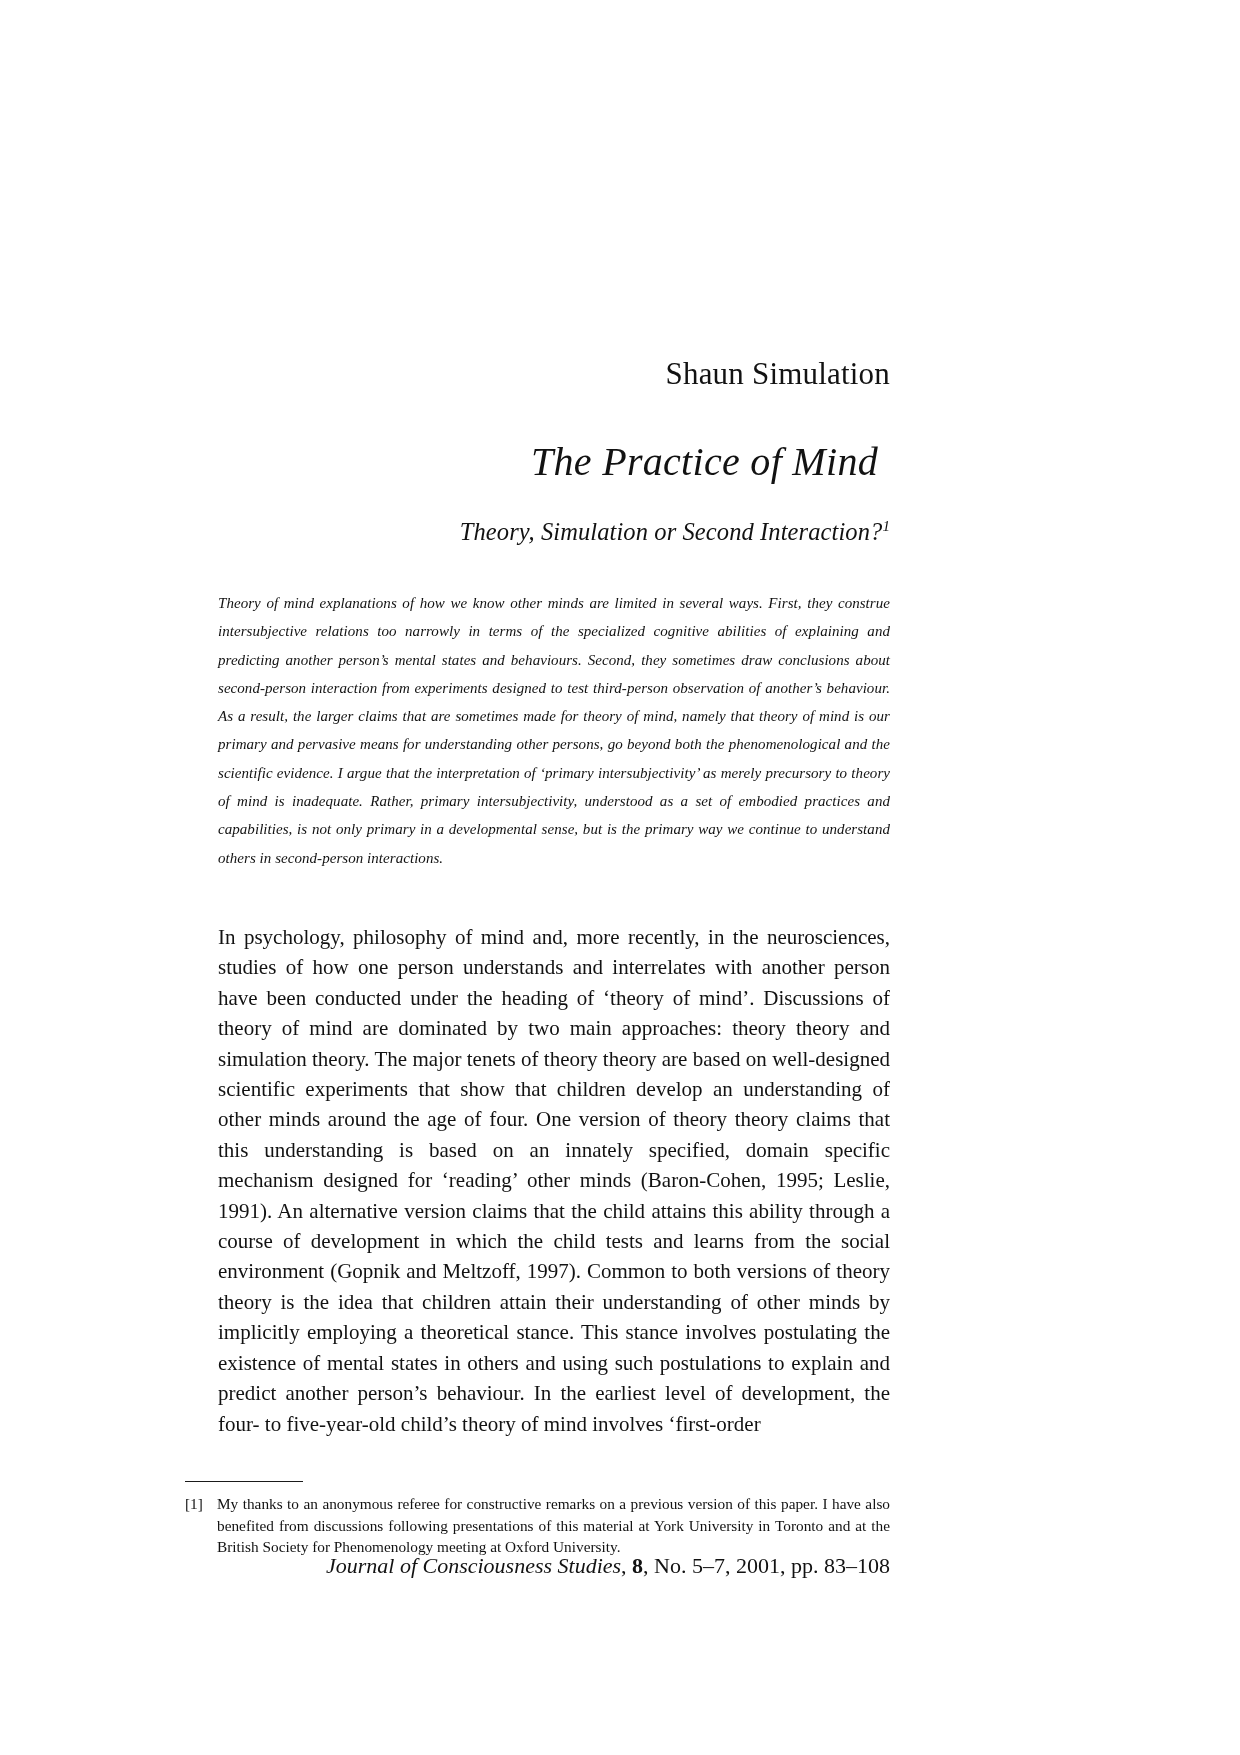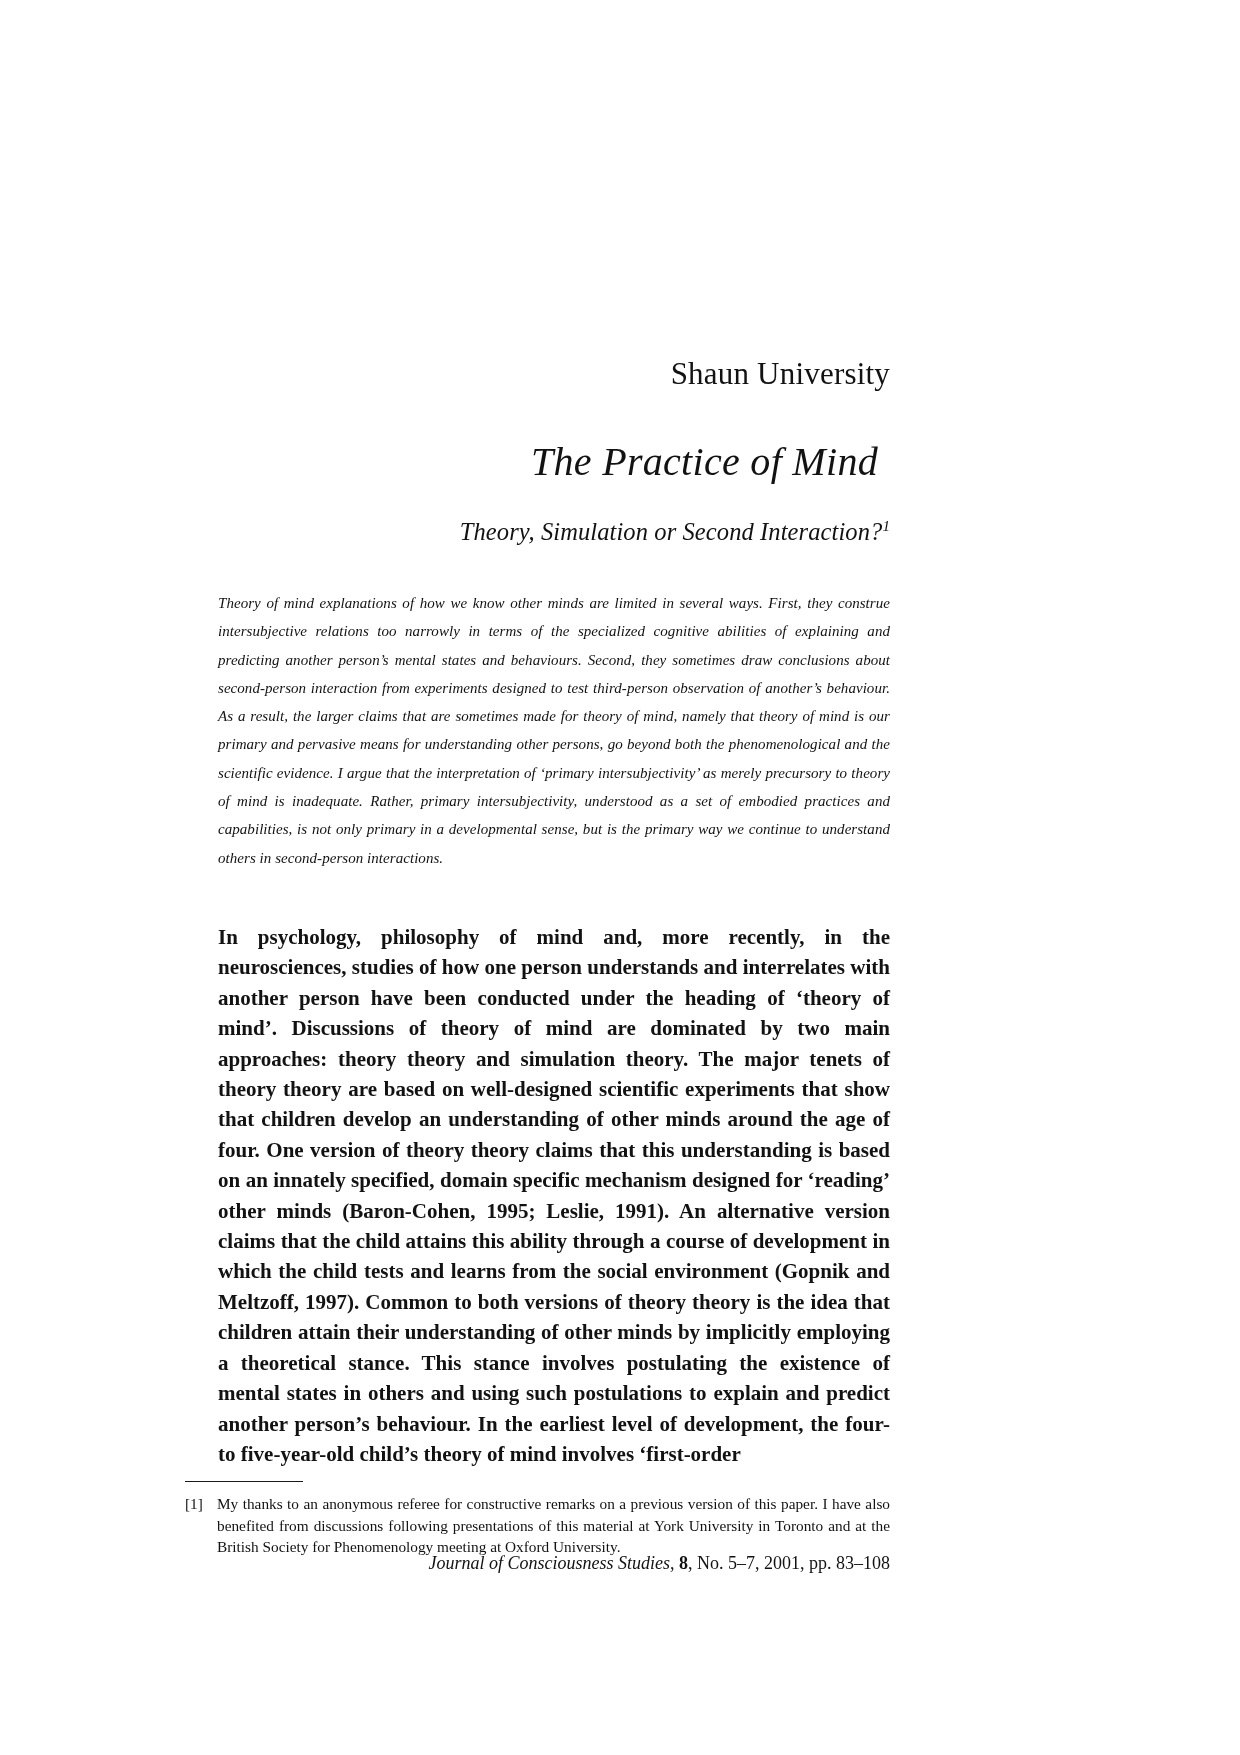"Shaun University" div.author-name { text: University -> Simulation }
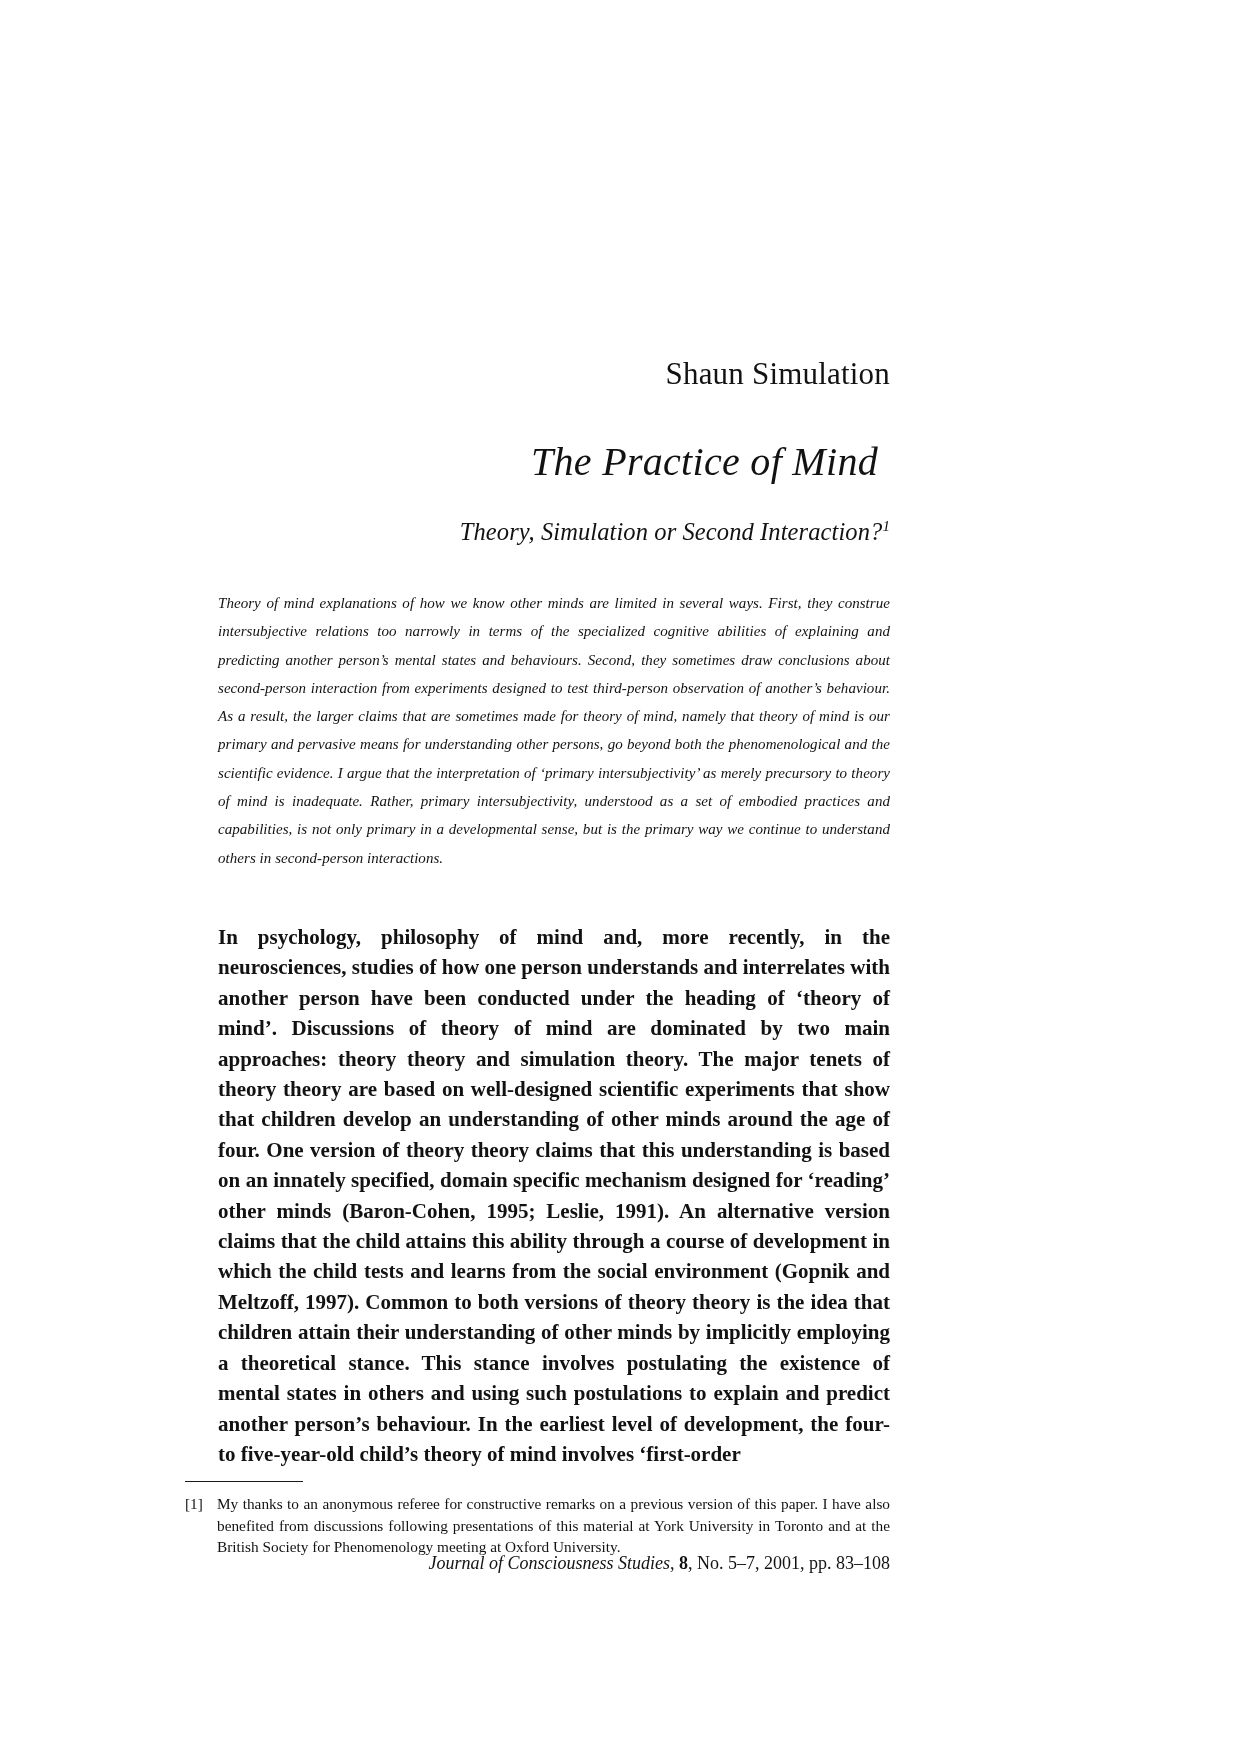"In psychology, philosophy of mind" .body-para { font-weight: bold -> none }
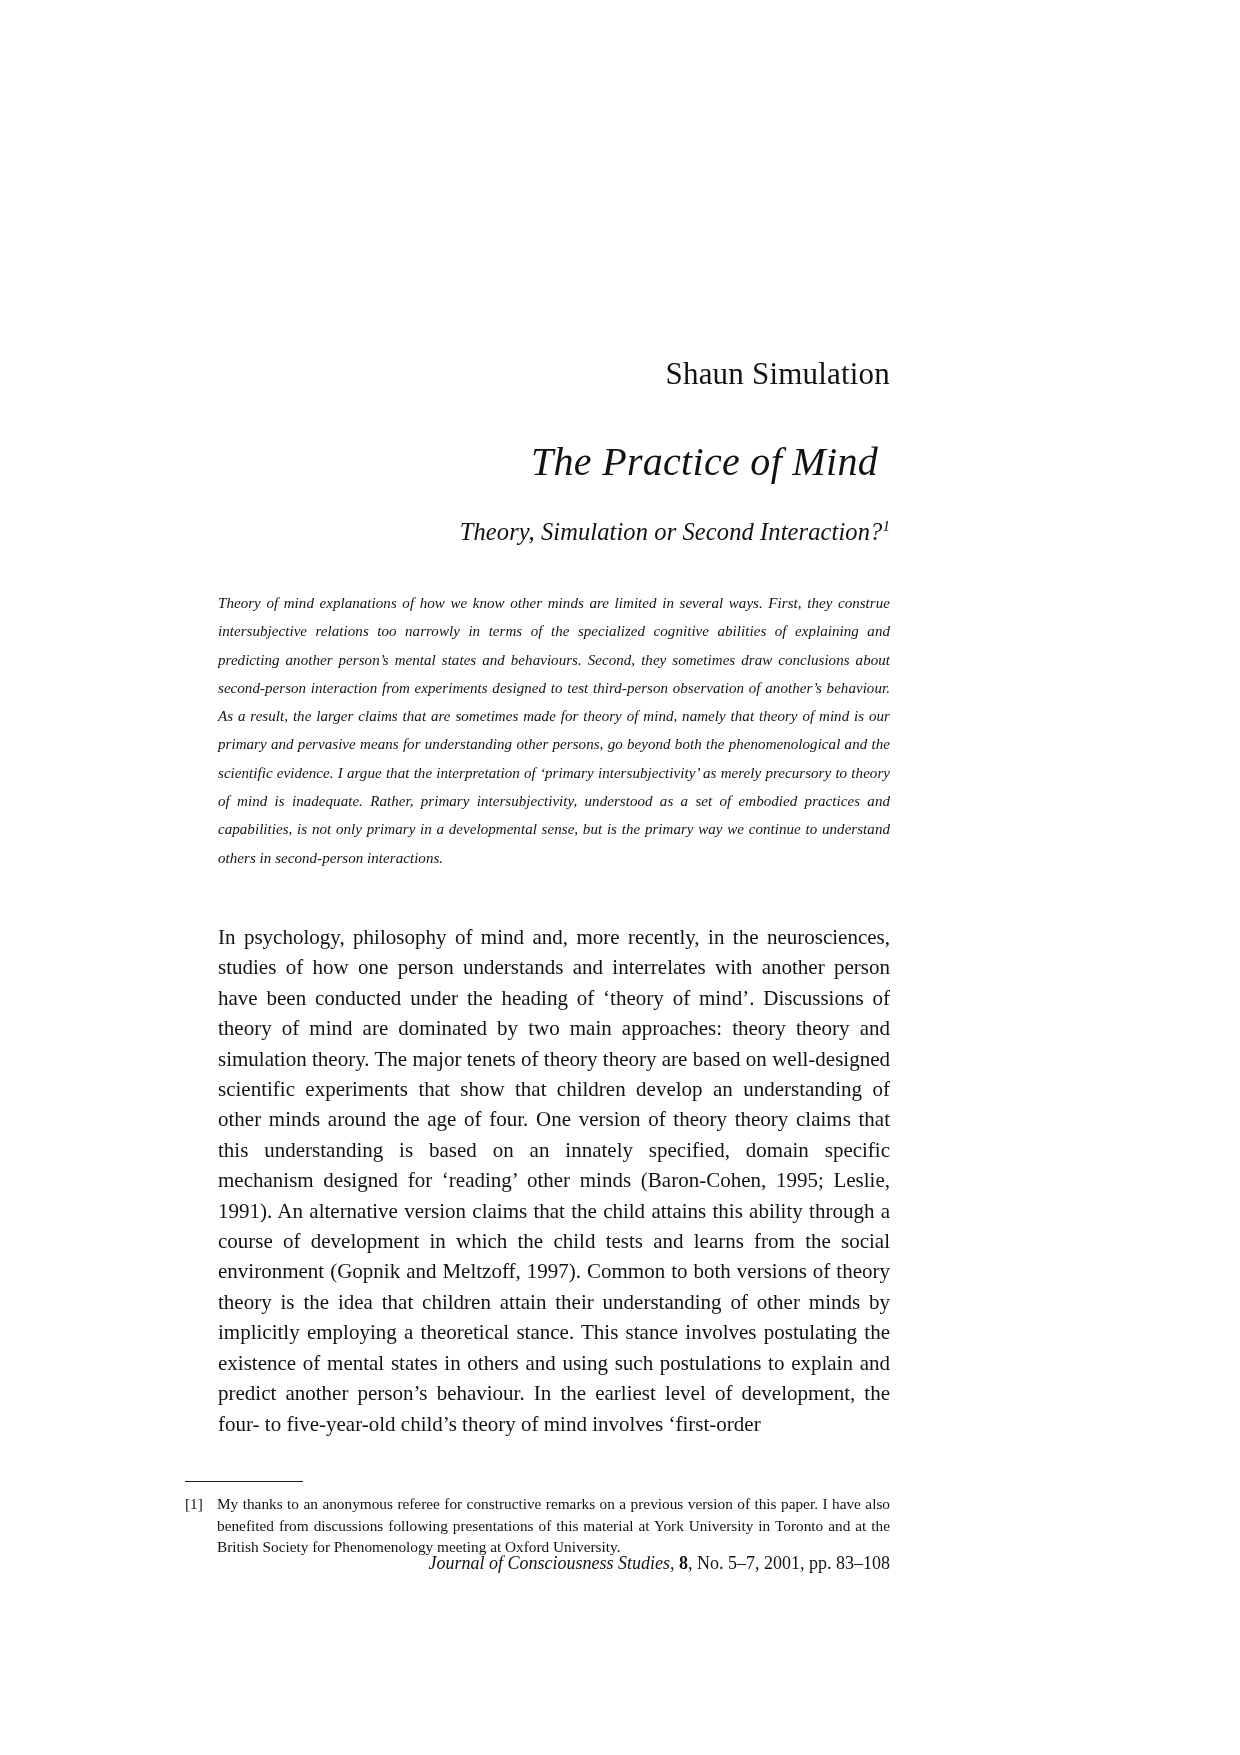"Journal of Consciousness Studies, 8," .journal-line { font-size: 18px -> 22px }
